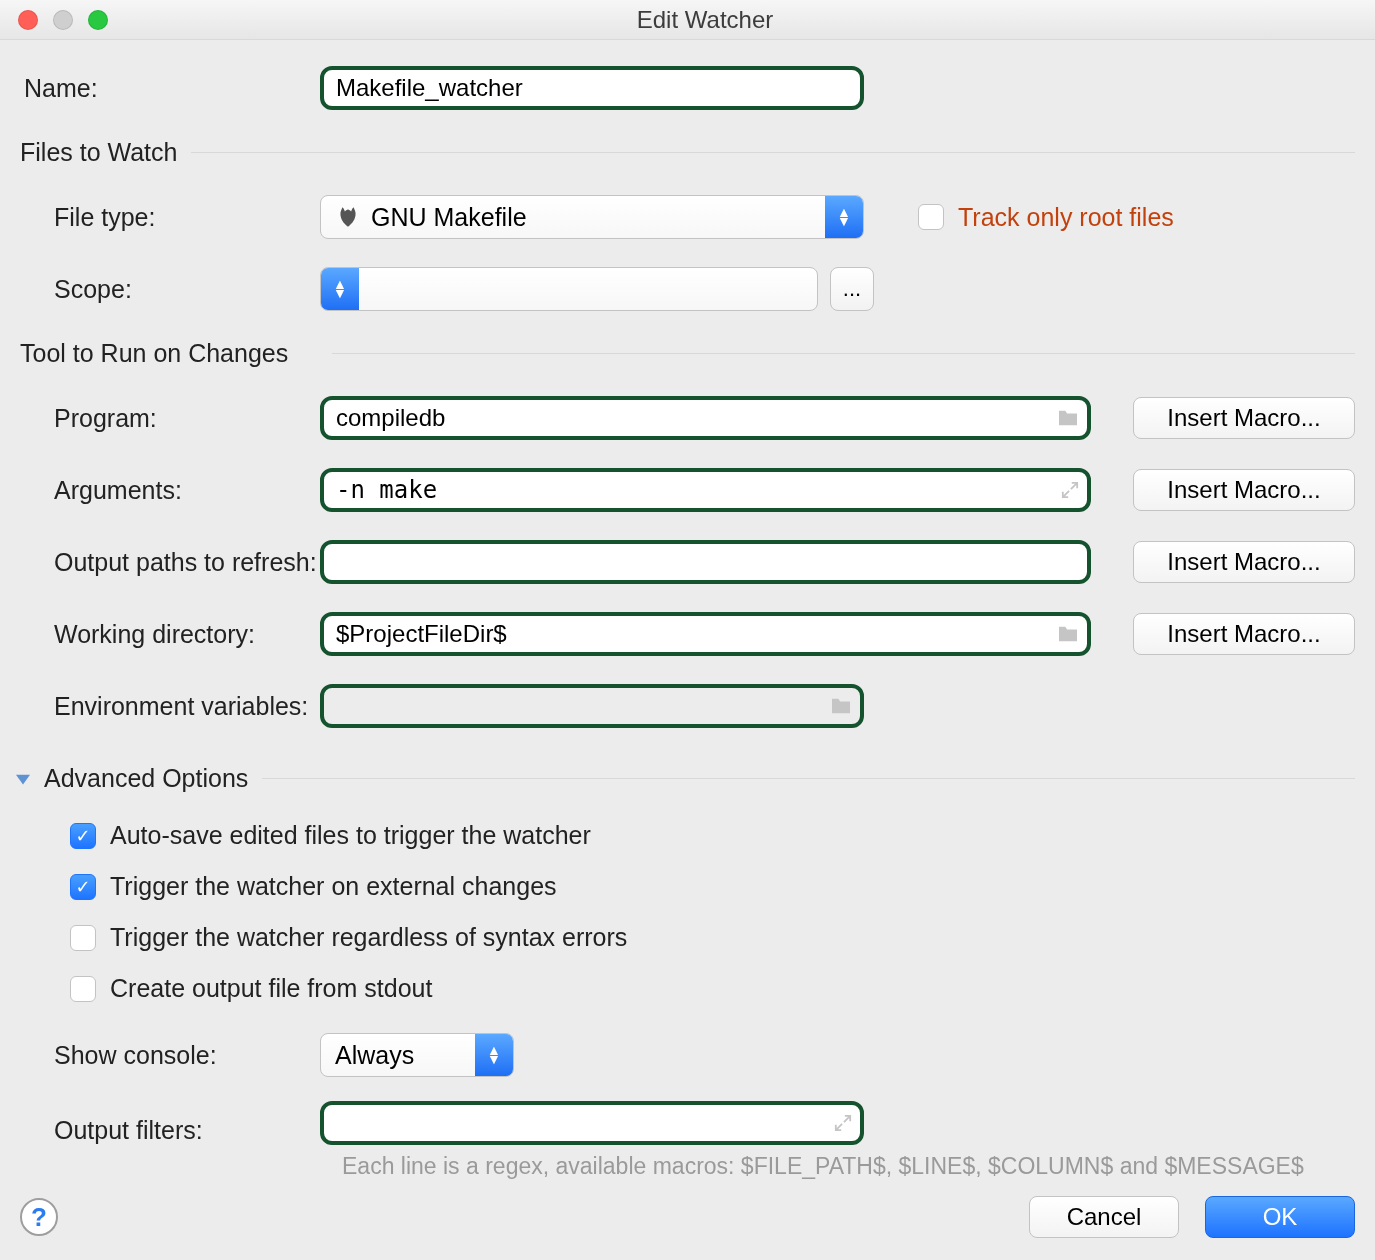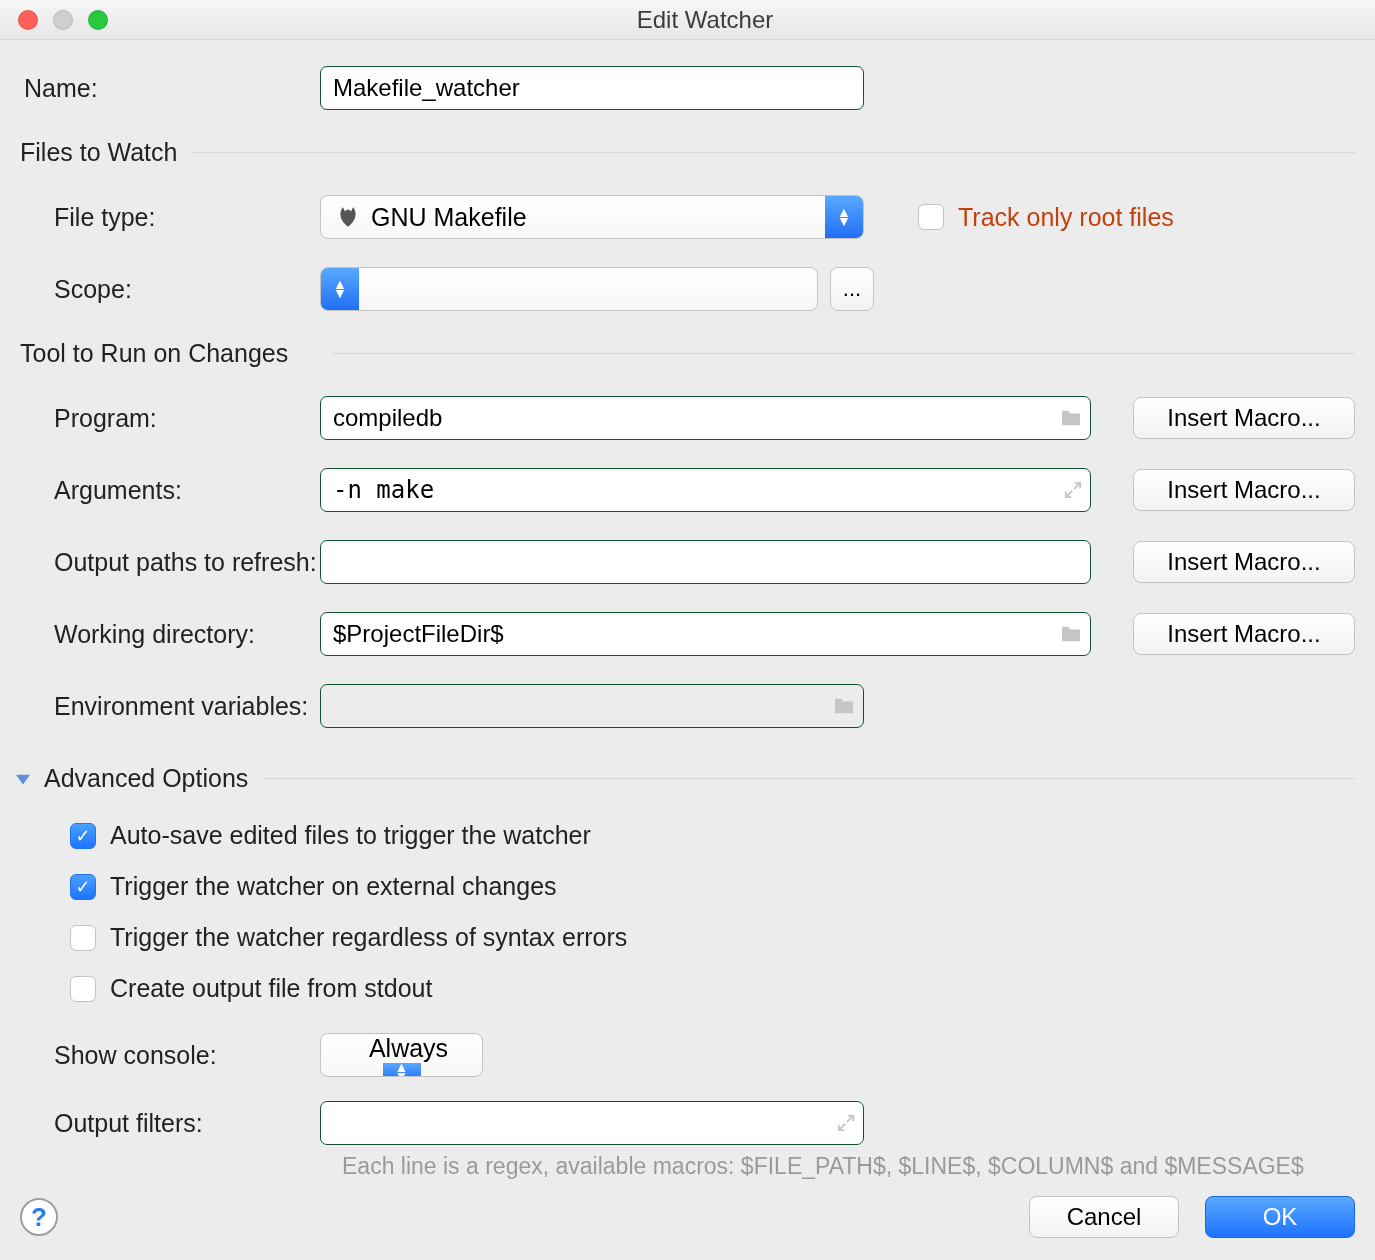"Makefile_watcher" .text-input { border: 1px solid #14532d -> 4px solid #14532d; border-radius: 7px -> 12px }
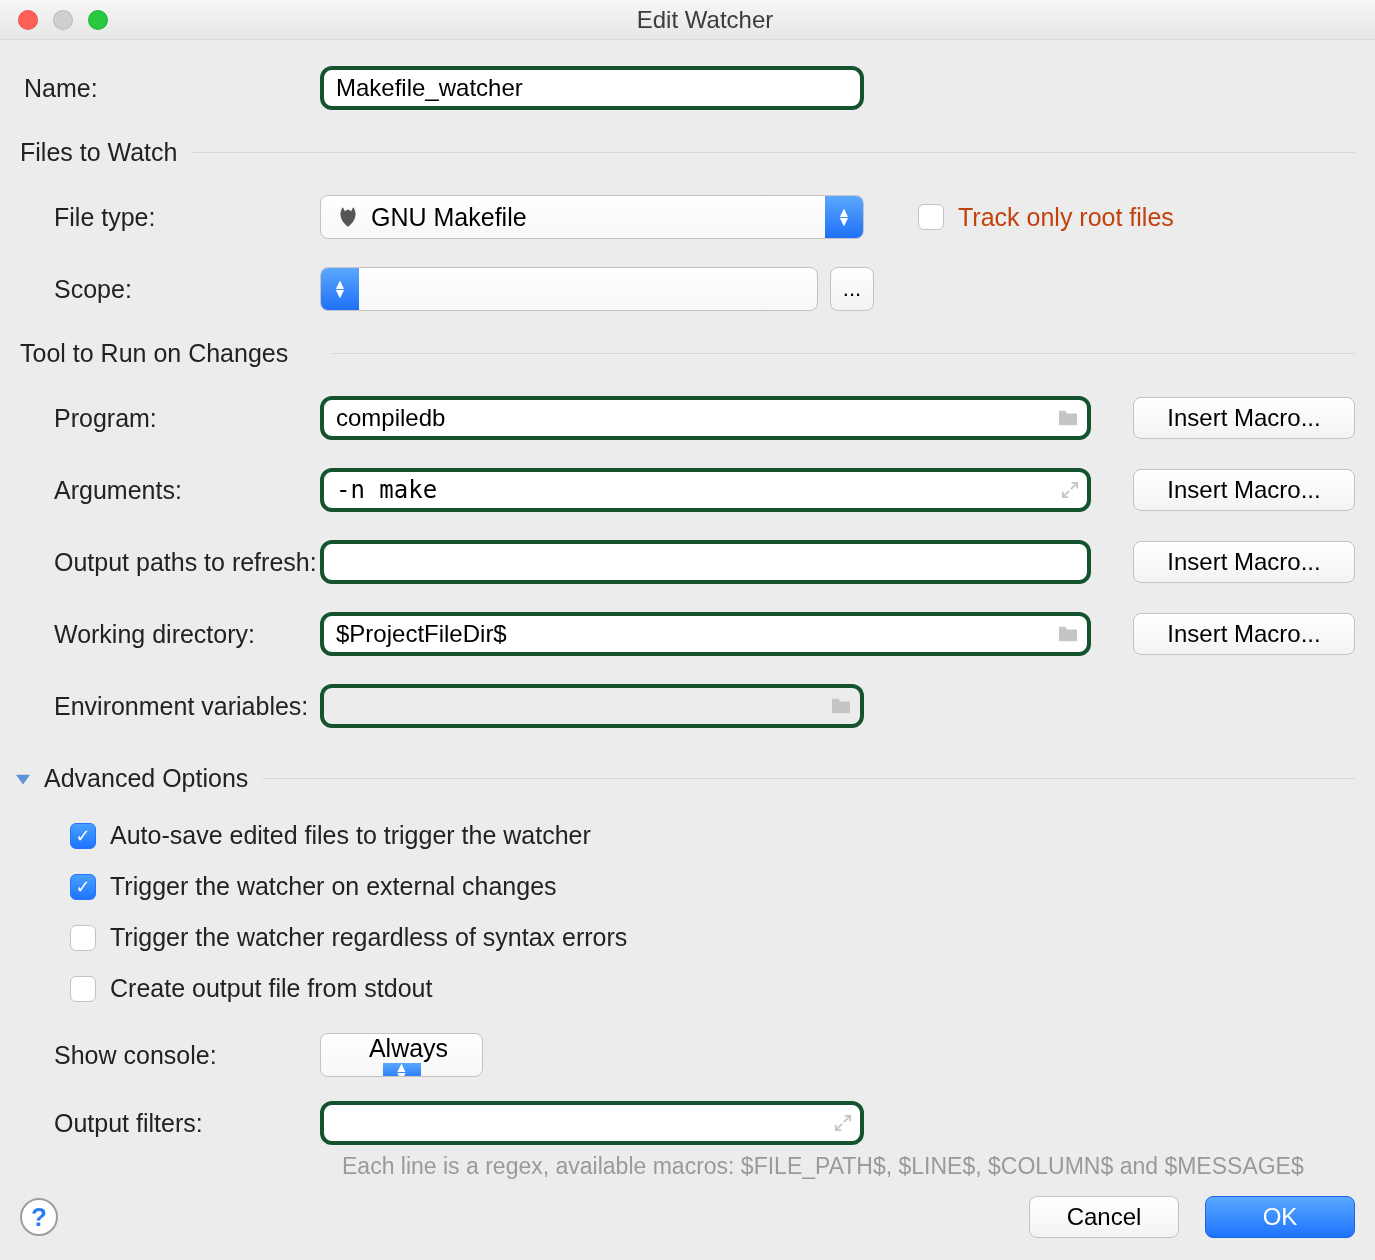"Always" div.combo { flex-direction: column -> none; width: 163px -> 194px }
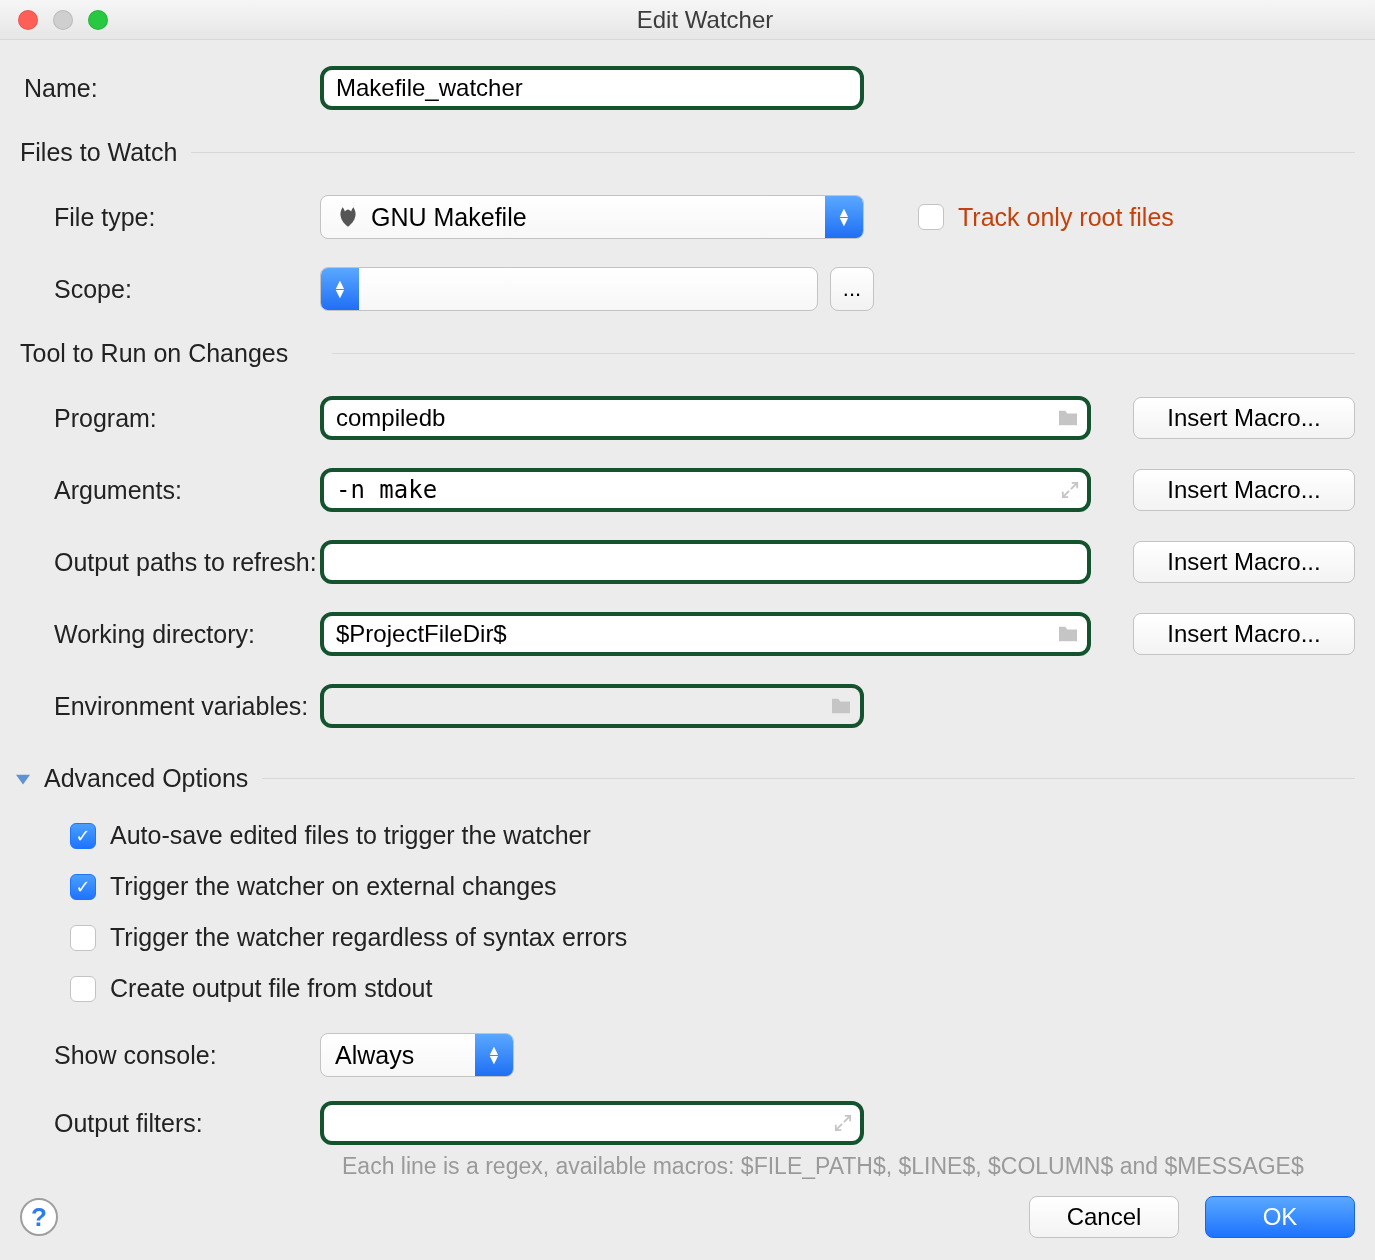"Output filters:" div.row { align-items: none -> flex-end }
